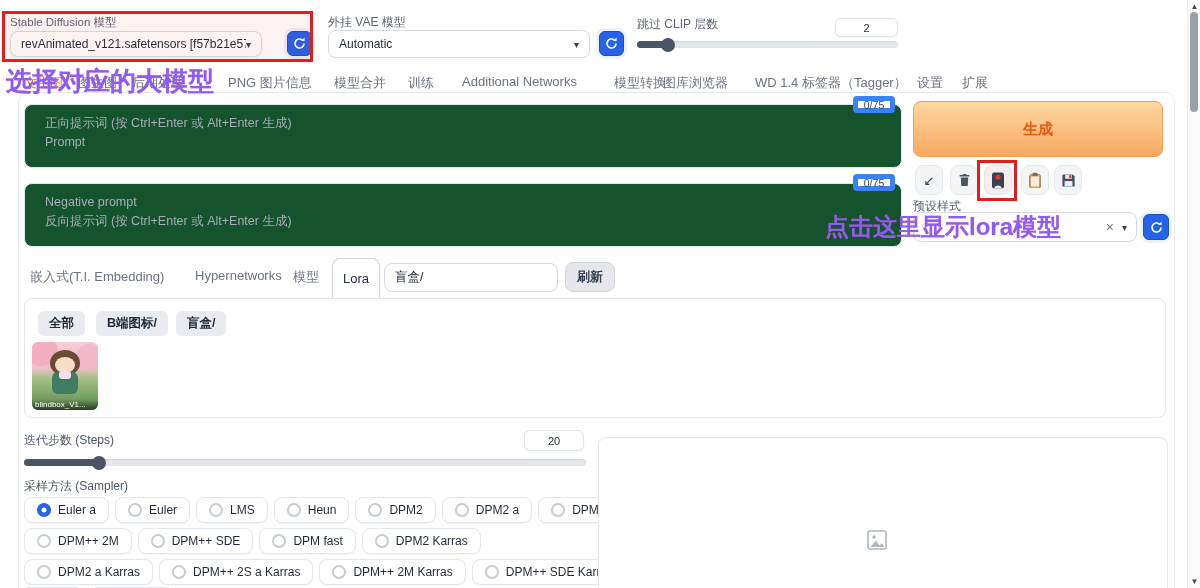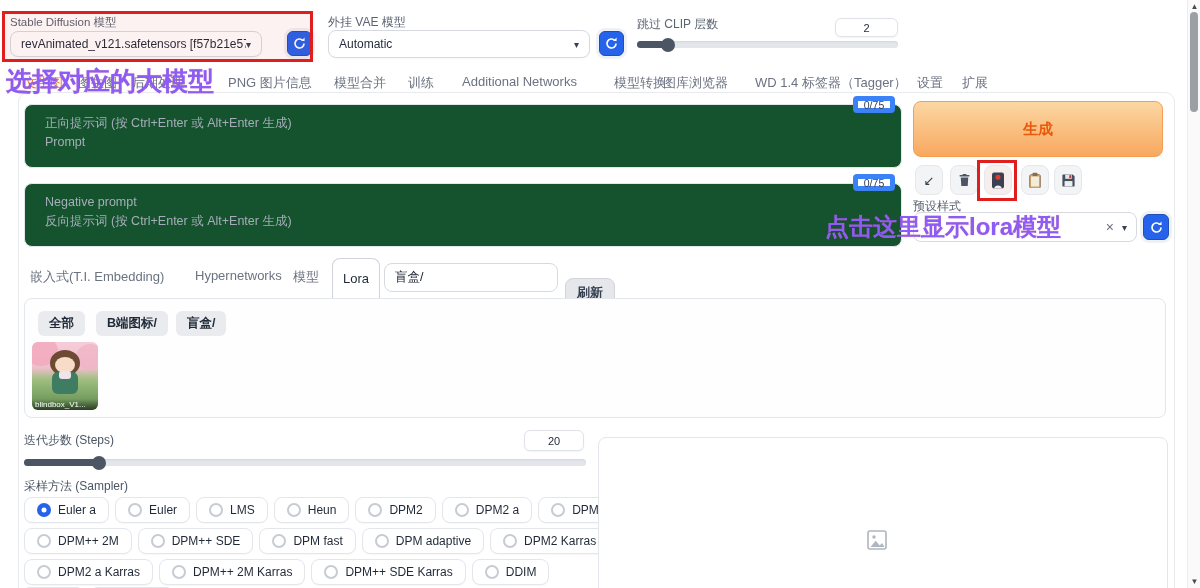"刷新" .graybtn { margin-top: 16px -> none }
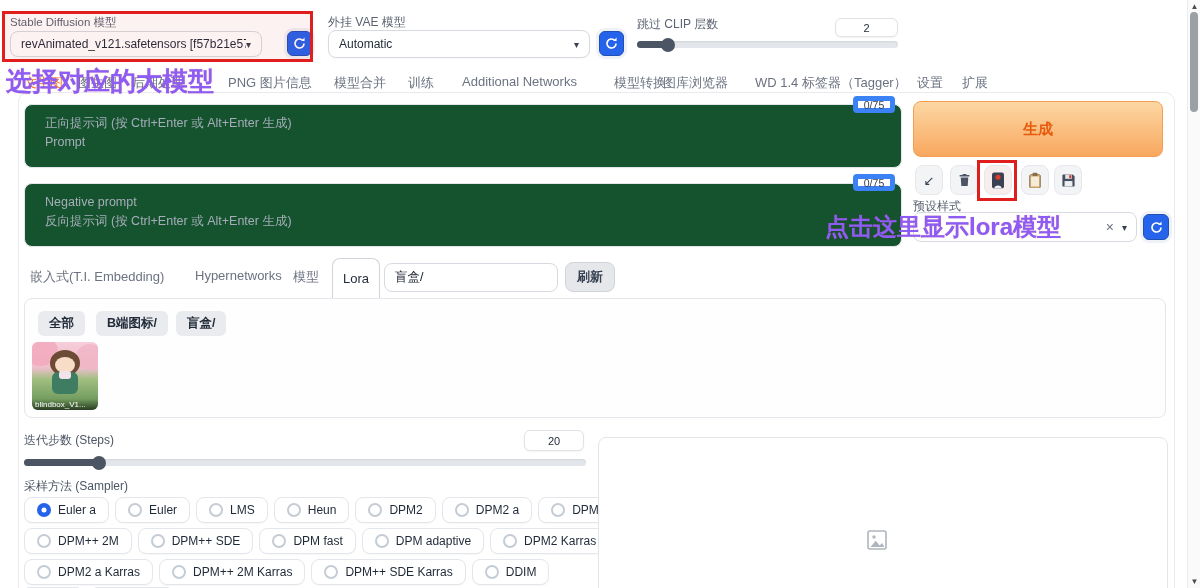"DPM adaptive" label.chip { html: <label> <span></span> <span>DPM adaptive</span> </label> -> none }
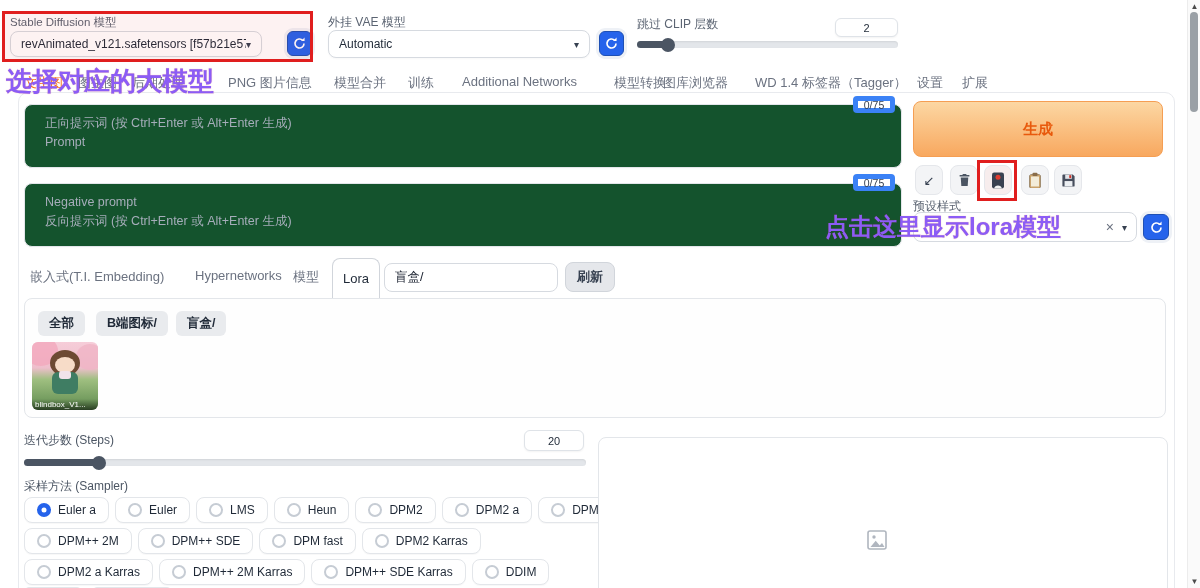"DPM++ 2S a Karras" label.chip { html: none -> <label> <span></span> <span>DPM++ 2S a Karras</span> </label> }
